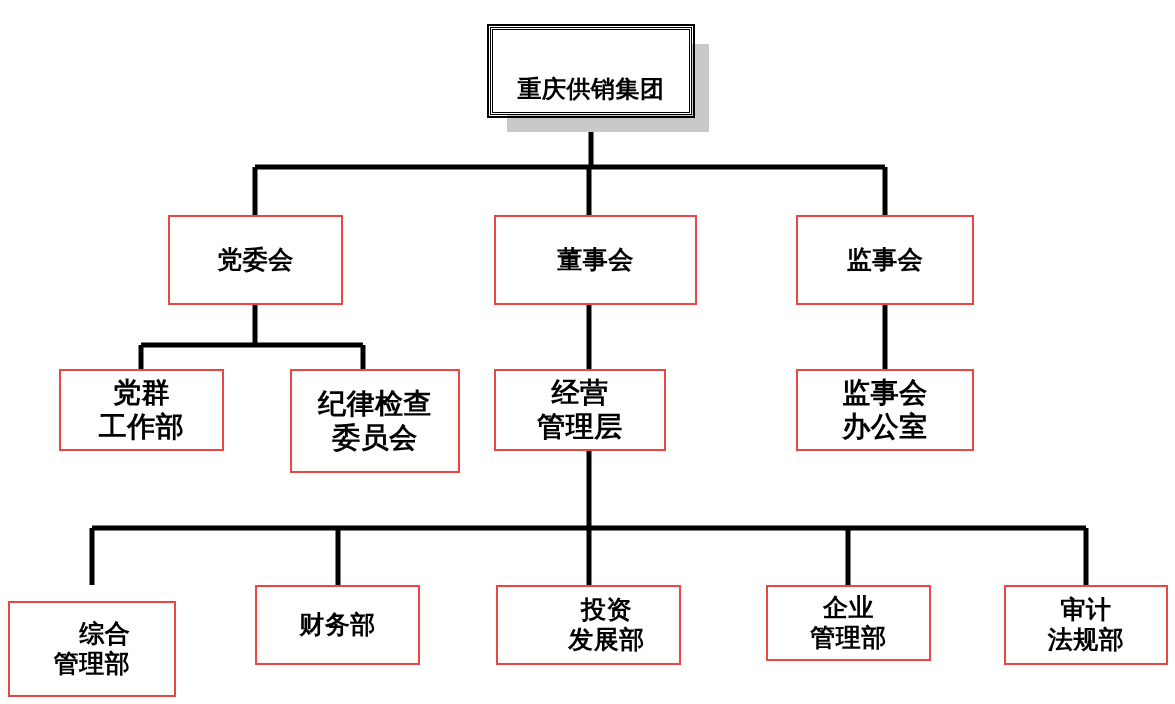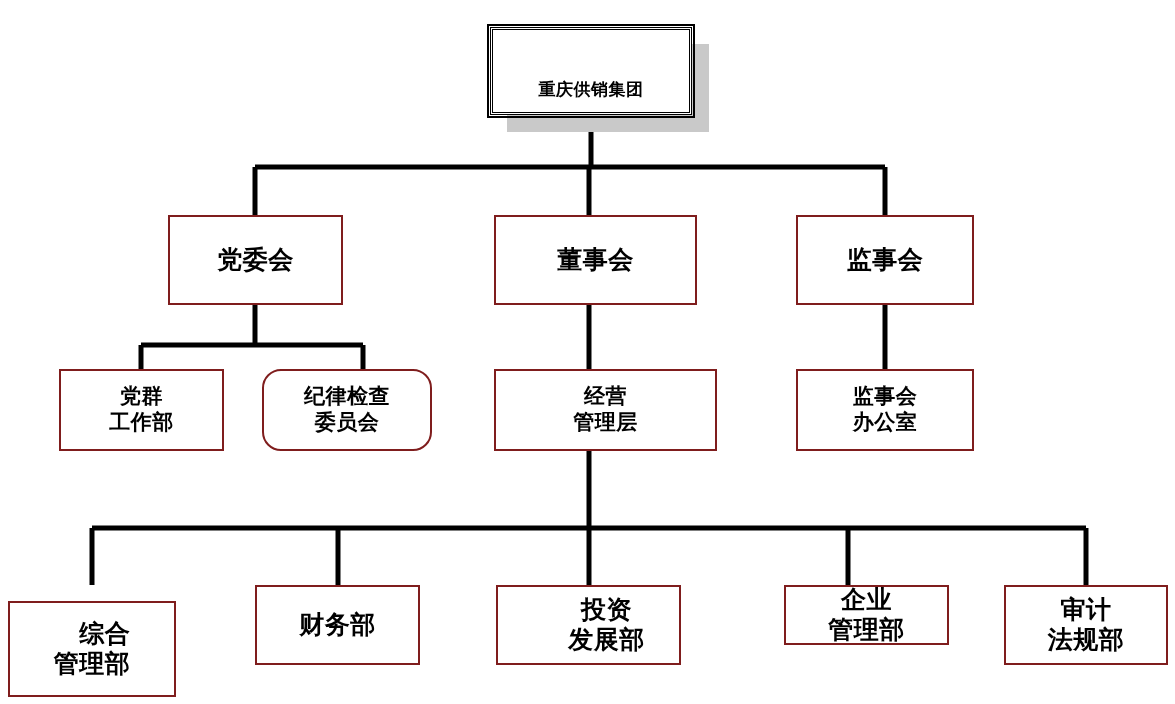"重庆供销集团" .node.root .node-label { font-size: 17px -> 24px }
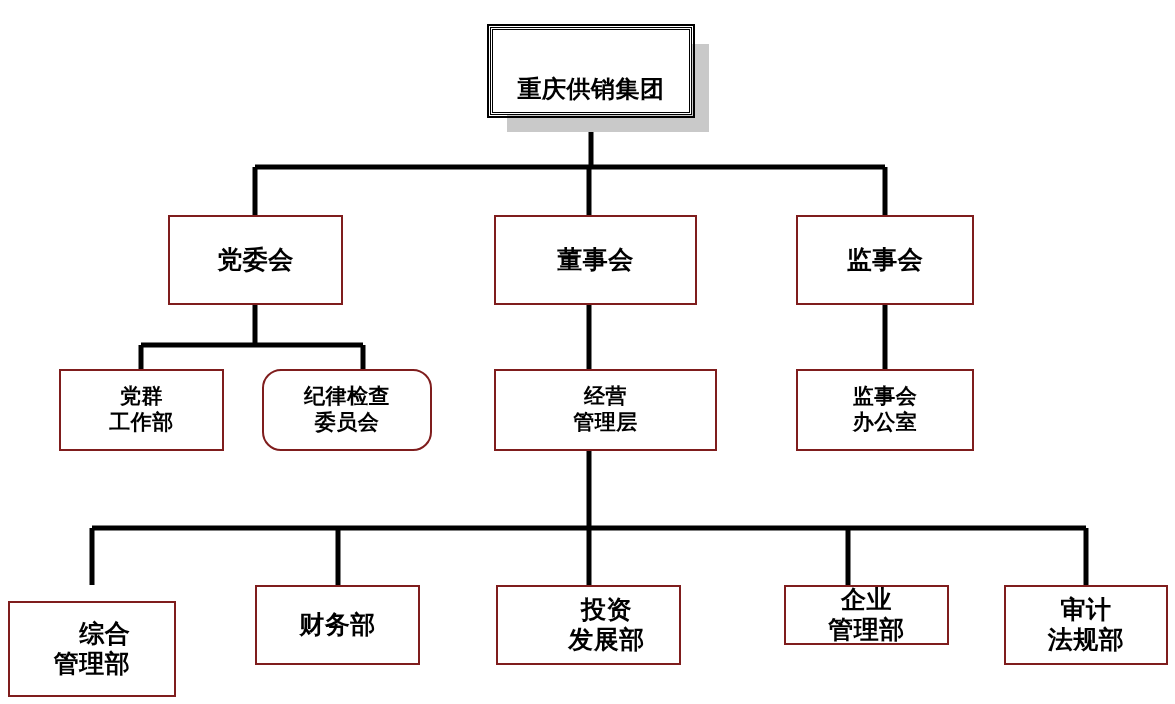"党委会" .node { border: 2px solid #7f1d1d -> 2px solid #ef4444 }
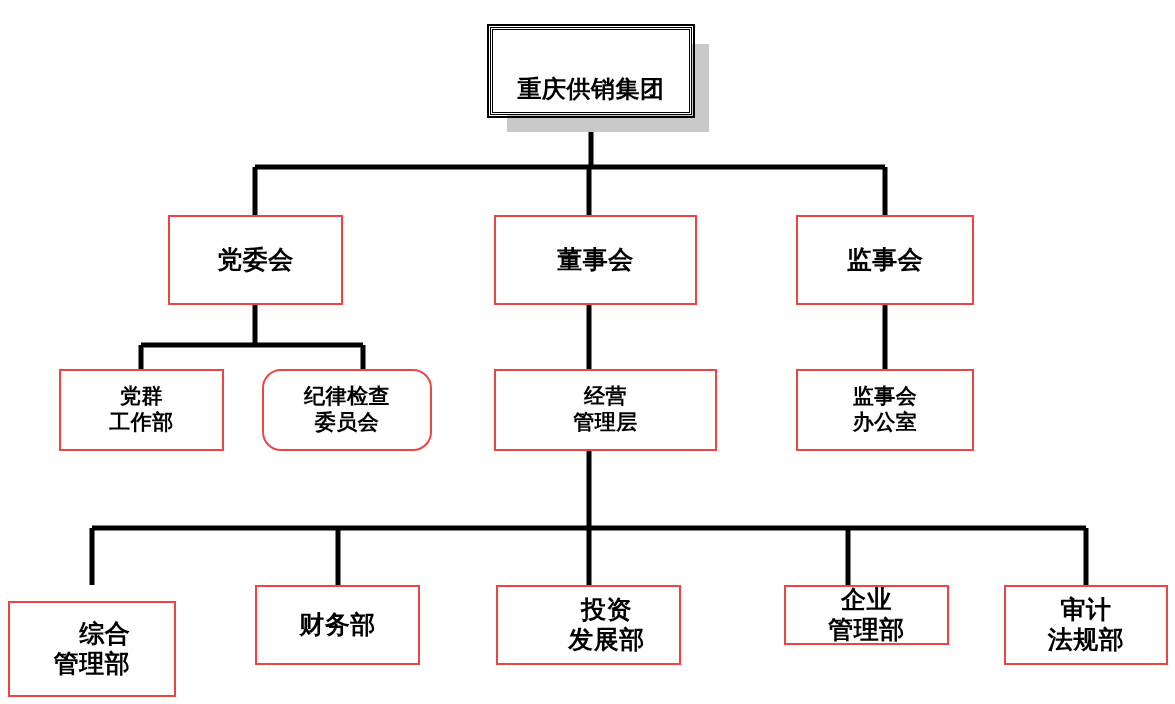"党群" .node.level3 .node-label { font-size: 21px -> 28px }
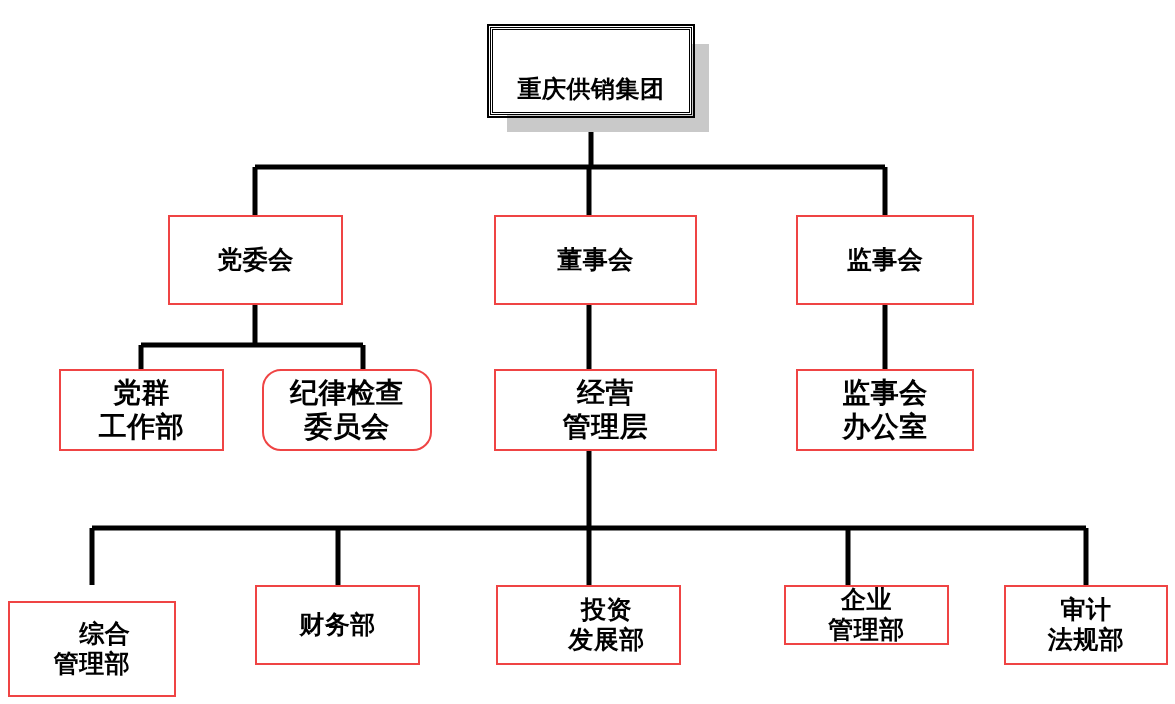"纪律检查" div.node { border-radius: 19px -> none; height: 82px -> 104px; left: 262px -> 290px }
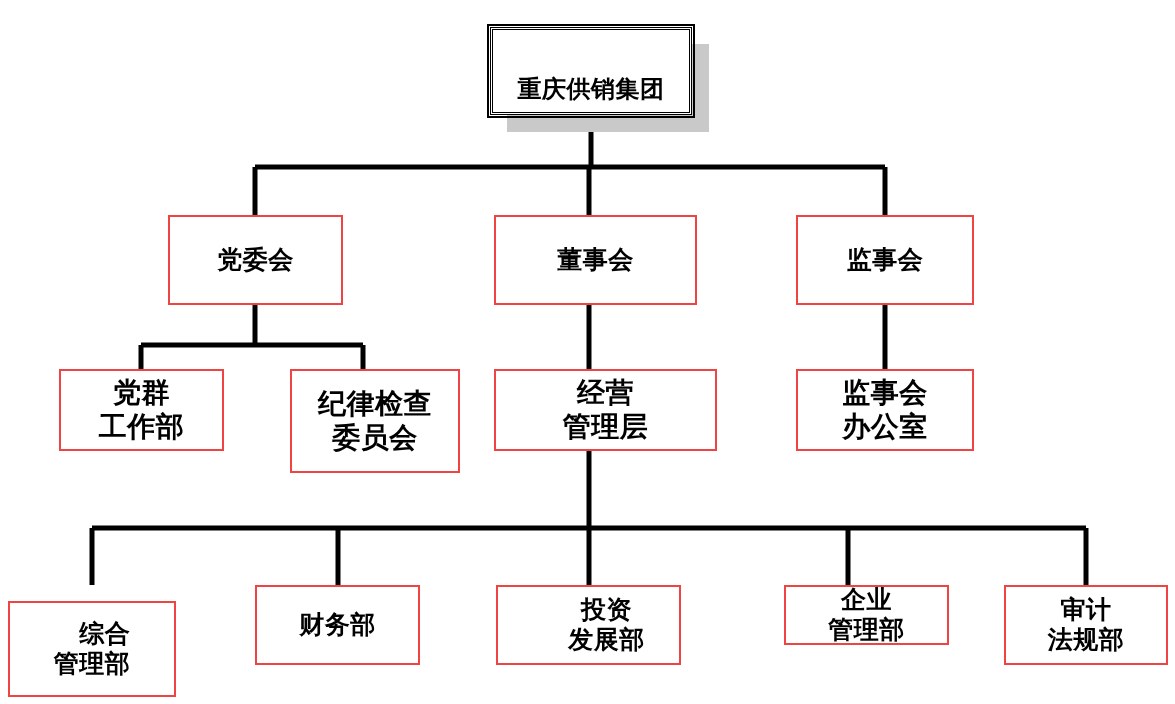"经营" div.node { width: 223px -> 172px }
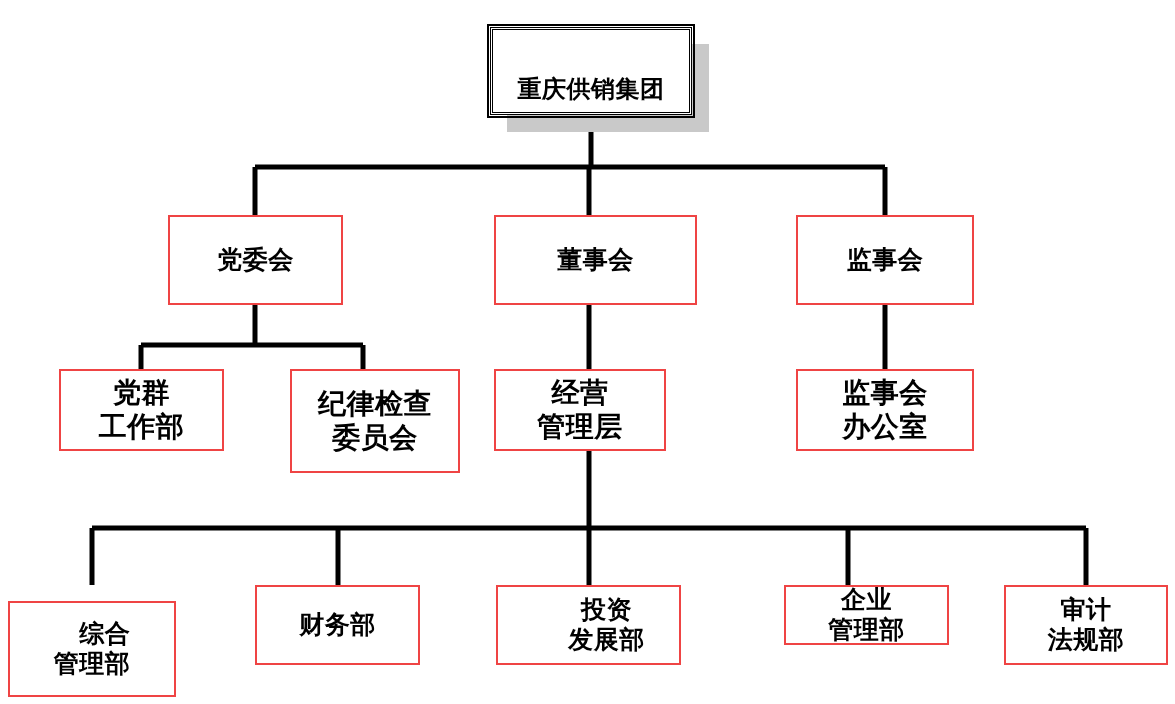"企业" div.node { height: 60px -> 76px; left: 784px -> 766px }
